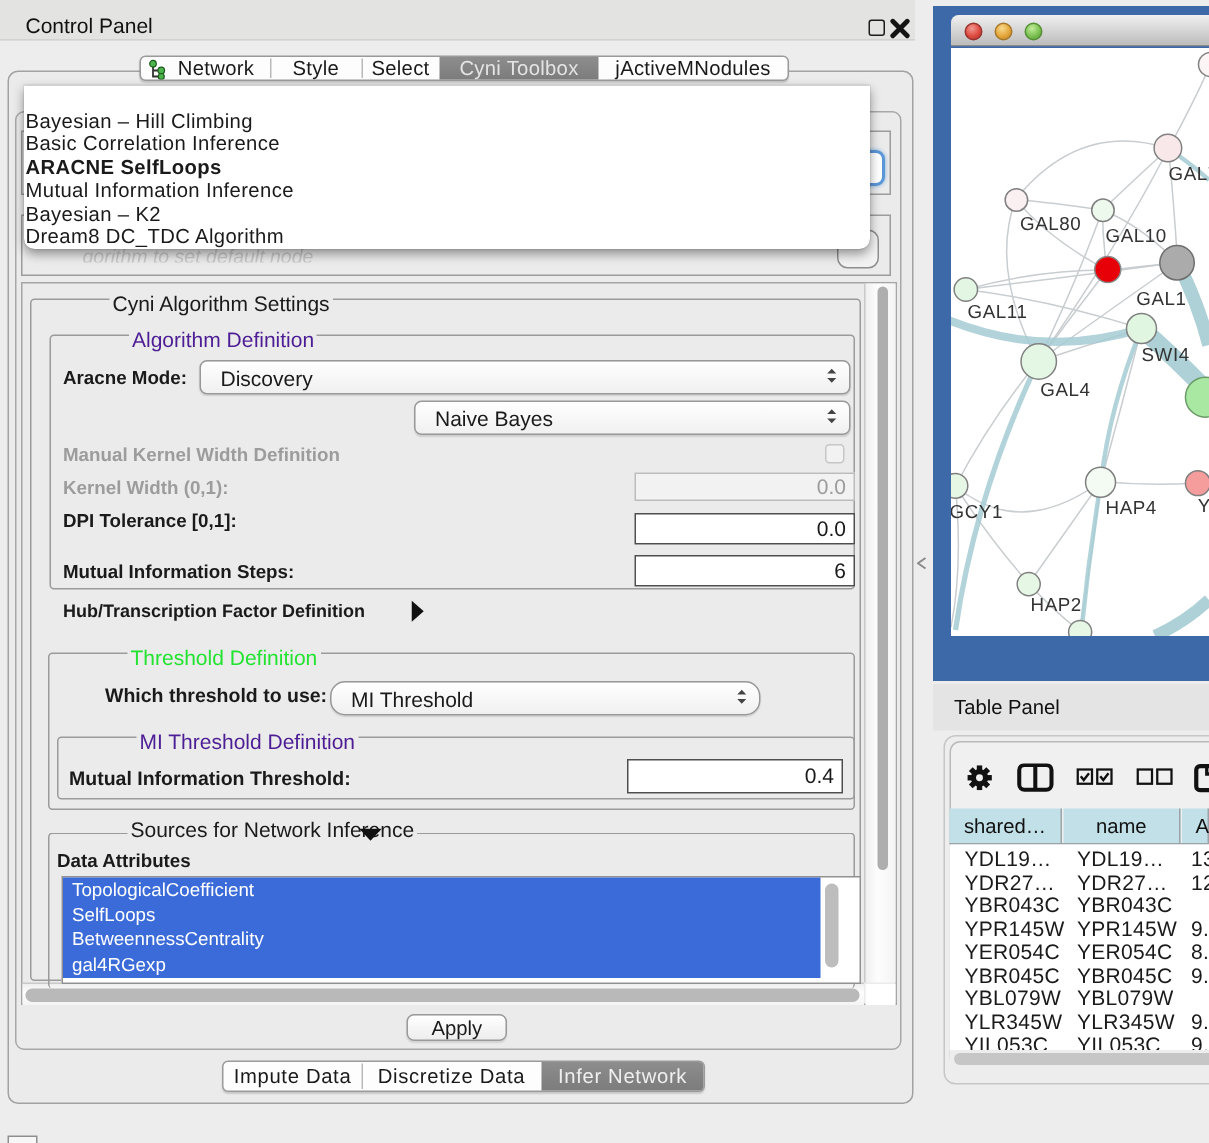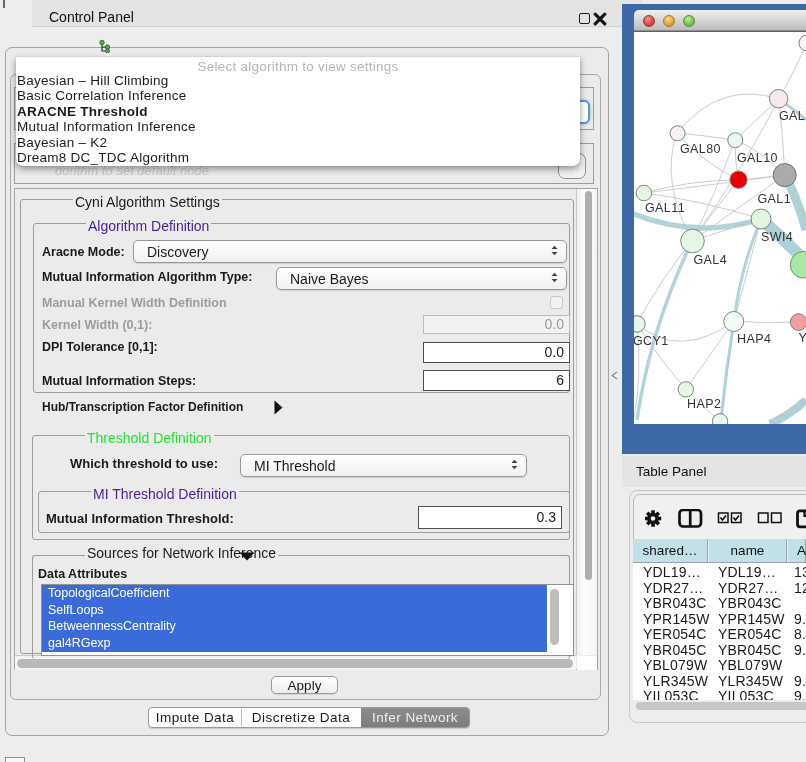"Control Panel" #titlebar { margin-left: 32px -> none }
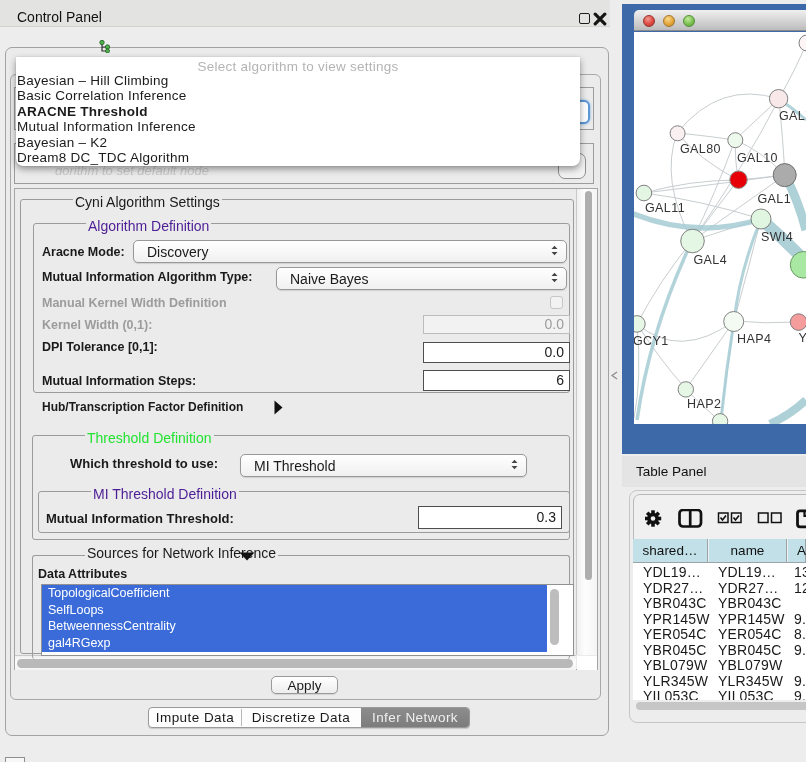"Network" div.abs { html: none -> <div> <div>Network</div> <div>Style</div> <div>Select</div> <div>Cyni Toolbox</div> <div>jActiveMNodules</div> <div></div> <div></div> </div> }
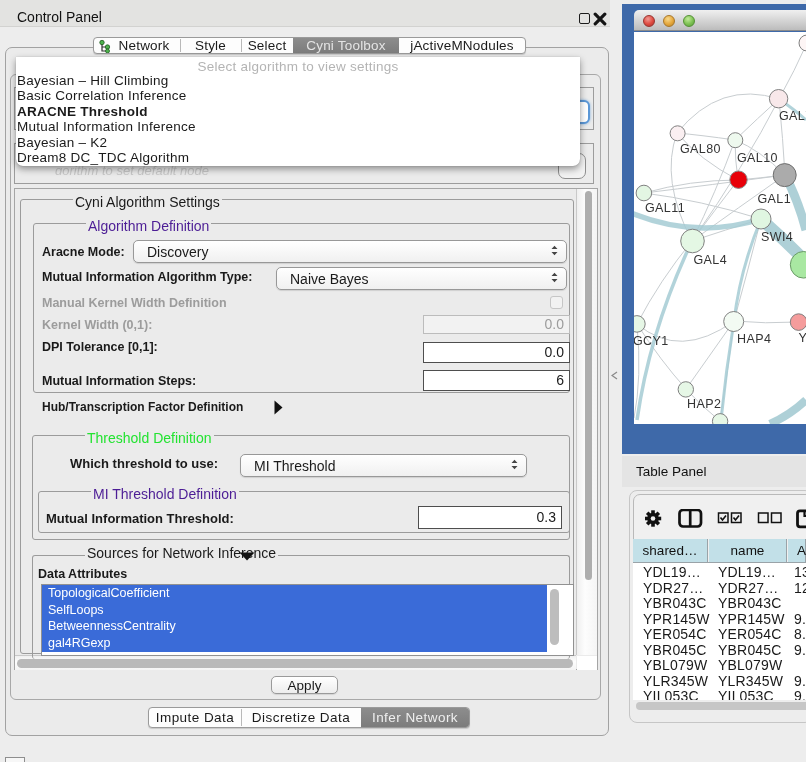"Select algorithm to view settings" div.ph { html: <div>Select algorithm to view settings</div> -> none }
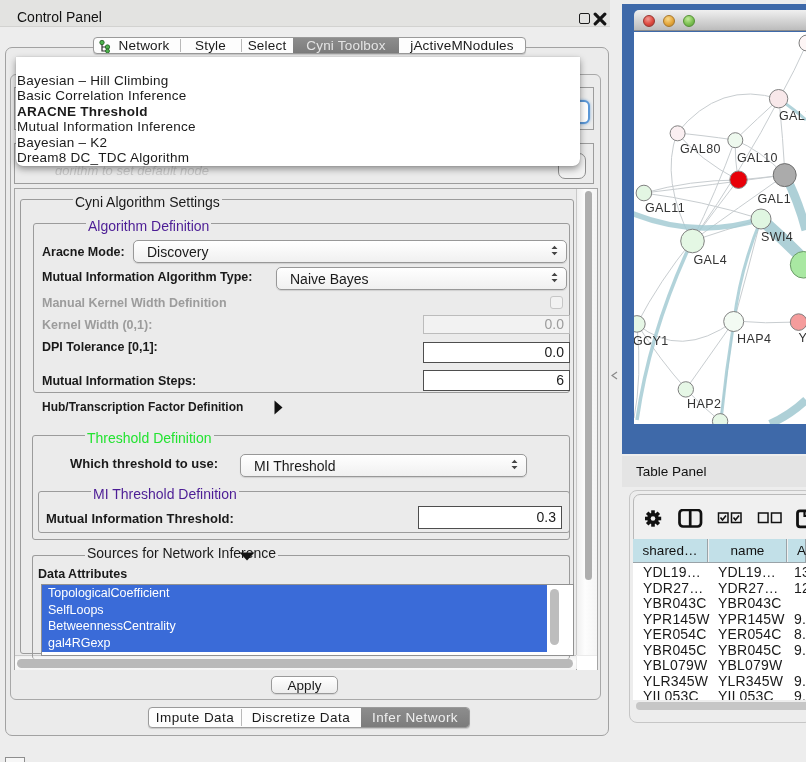"ARACNE Threshold" div.it { text: Threshold -> SelfLoops }
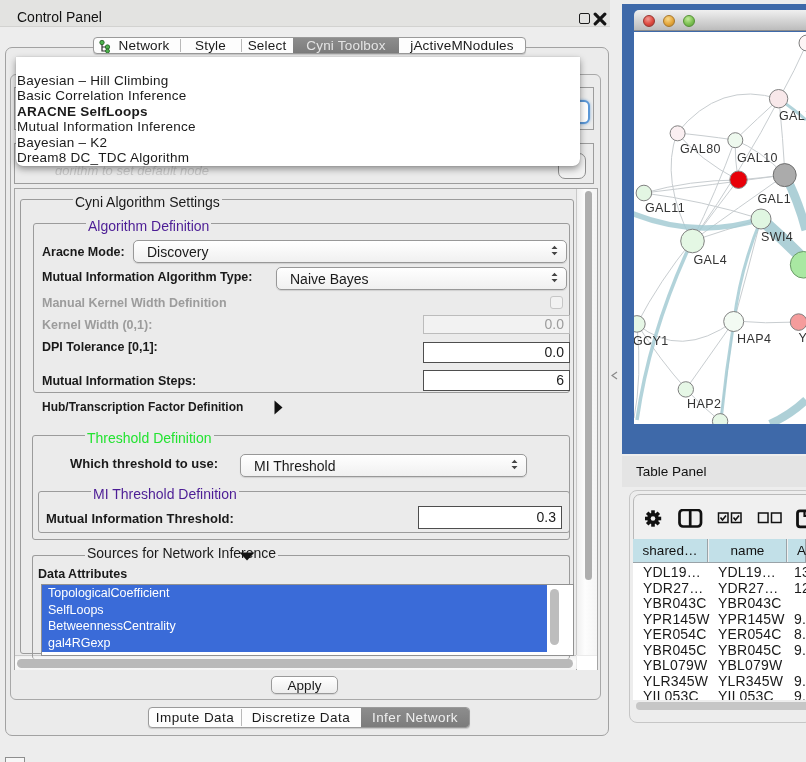"Mutual Information Algorithm Type:" label.b { html: <label>Mutual Information Algorithm Type:</label> -> none }
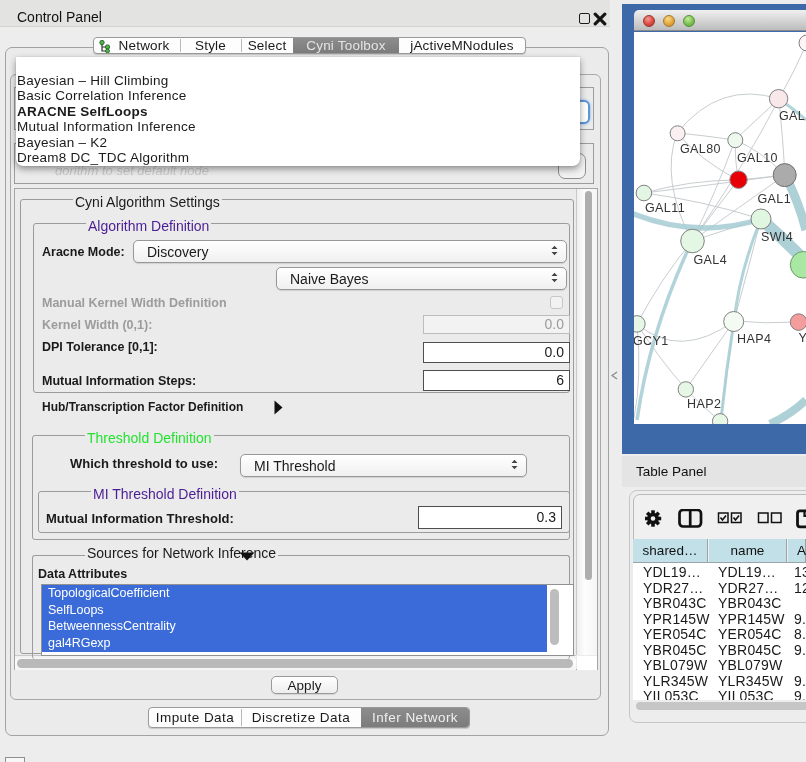"MI Threshold" div.combo { border-radius: none -> 10px; left: 240px -> 220px }
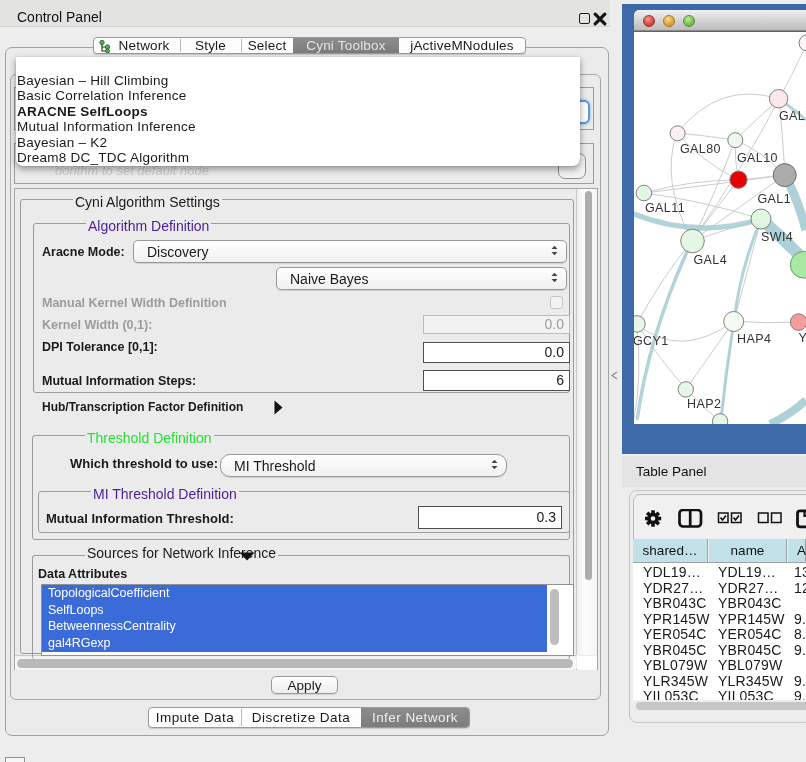"0.3" div.tf { text: 0.3 -> 0.4 }
